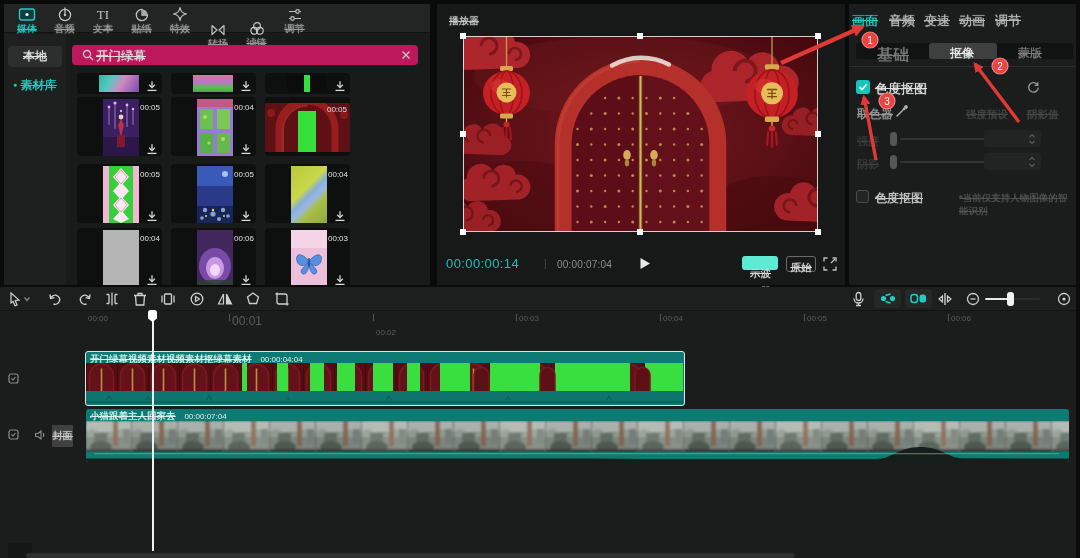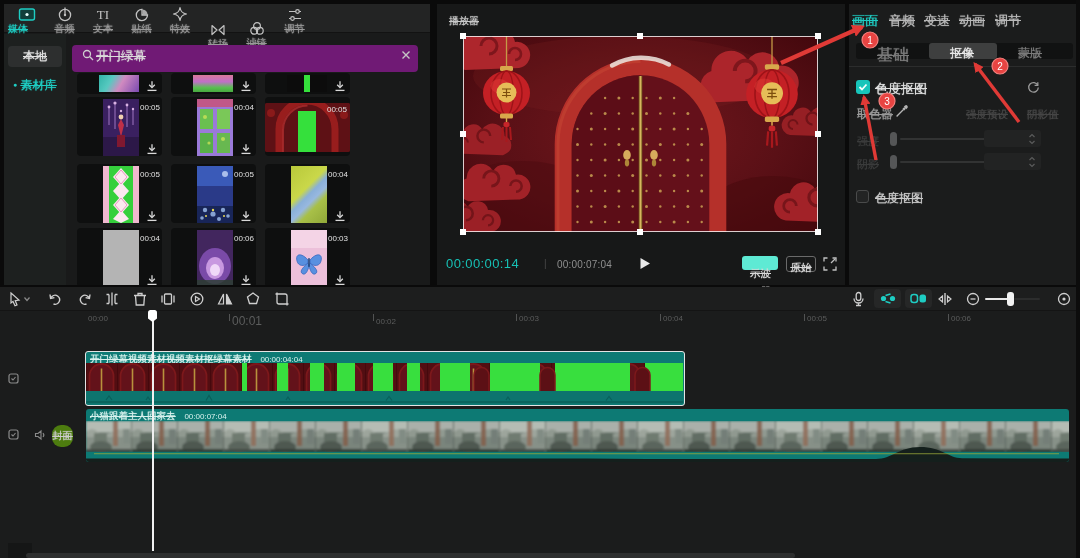"媒体" div.abs { text-align: left -> center }
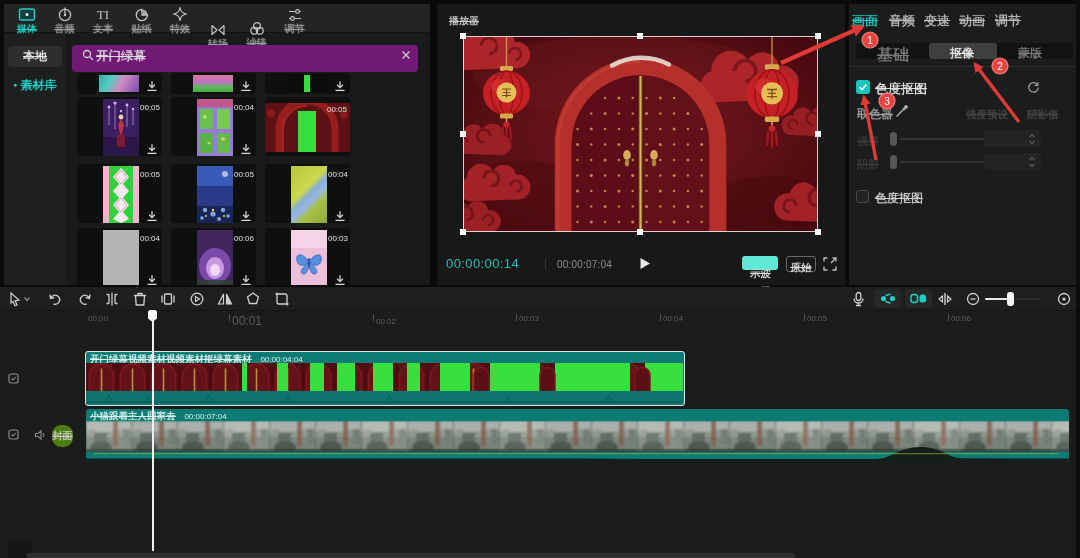"开门绿幕" div.abs { background: #701a75 -> #be185d; height: 27px -> 20px }
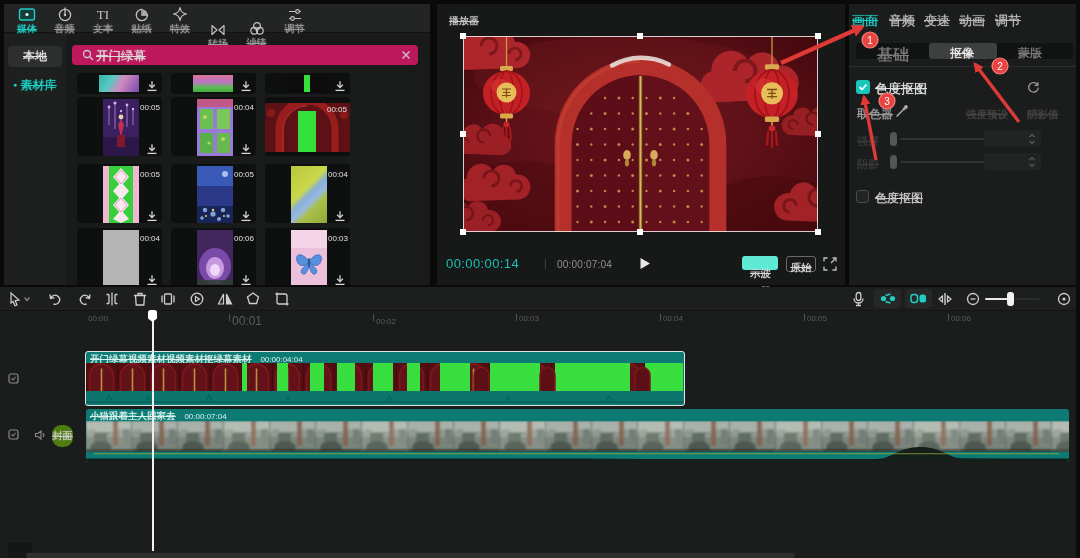"*当前仅支持人物图像的智能识别" div.abs { html: none -> <div>*当前仅支持人物图像的智能识别</div> }
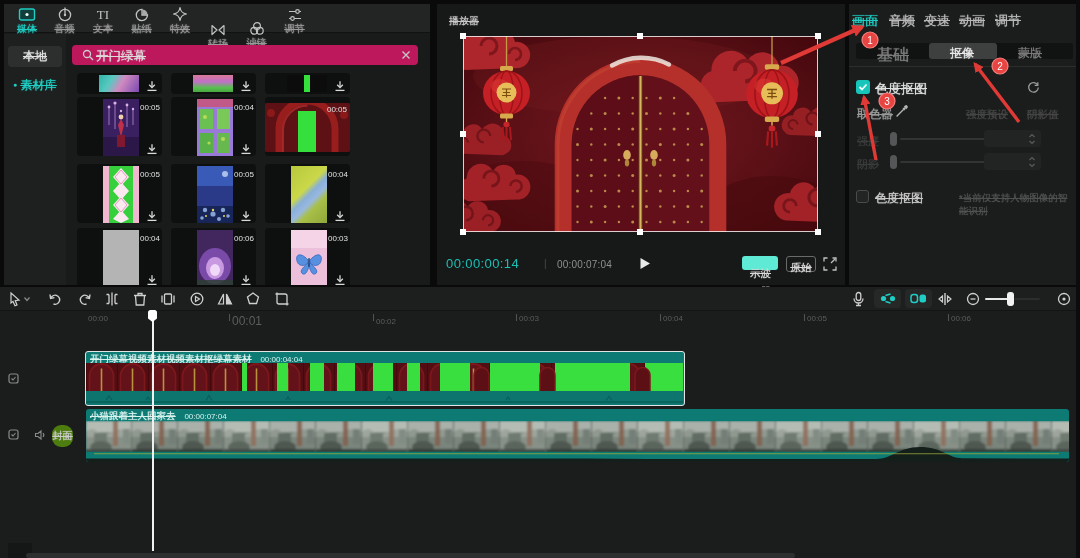"00:02" div.abs { top: 30px -> 41px }
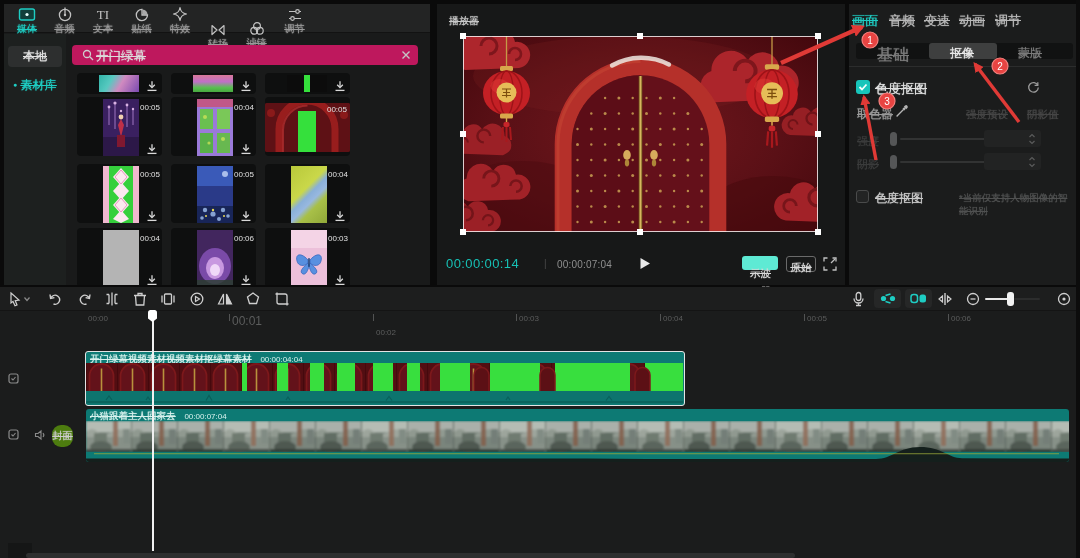"封面" div.abs { background: #4d7c0f -> #404040; border-radius: 9px -> 1px }
